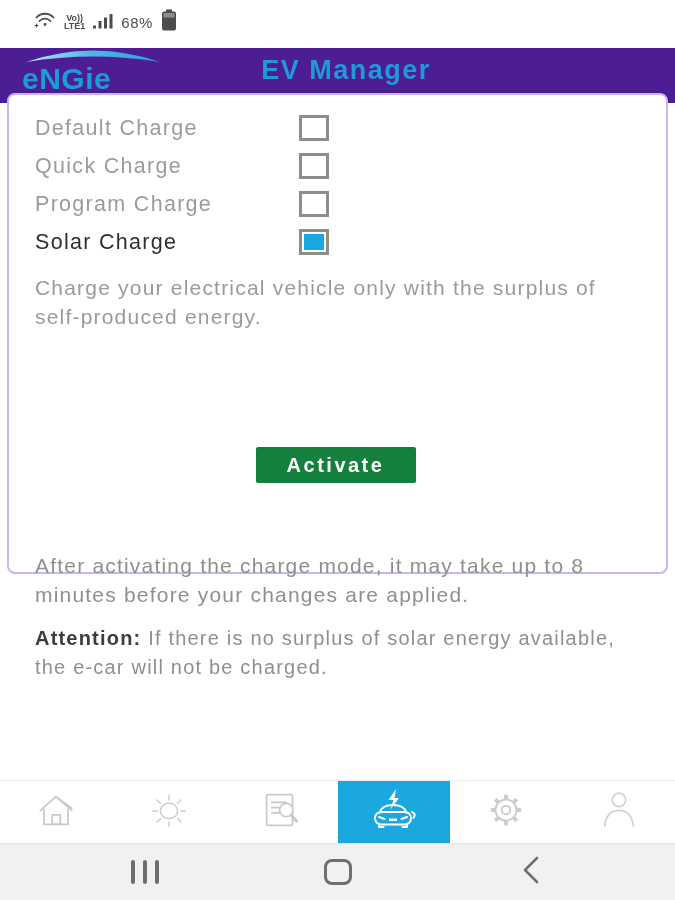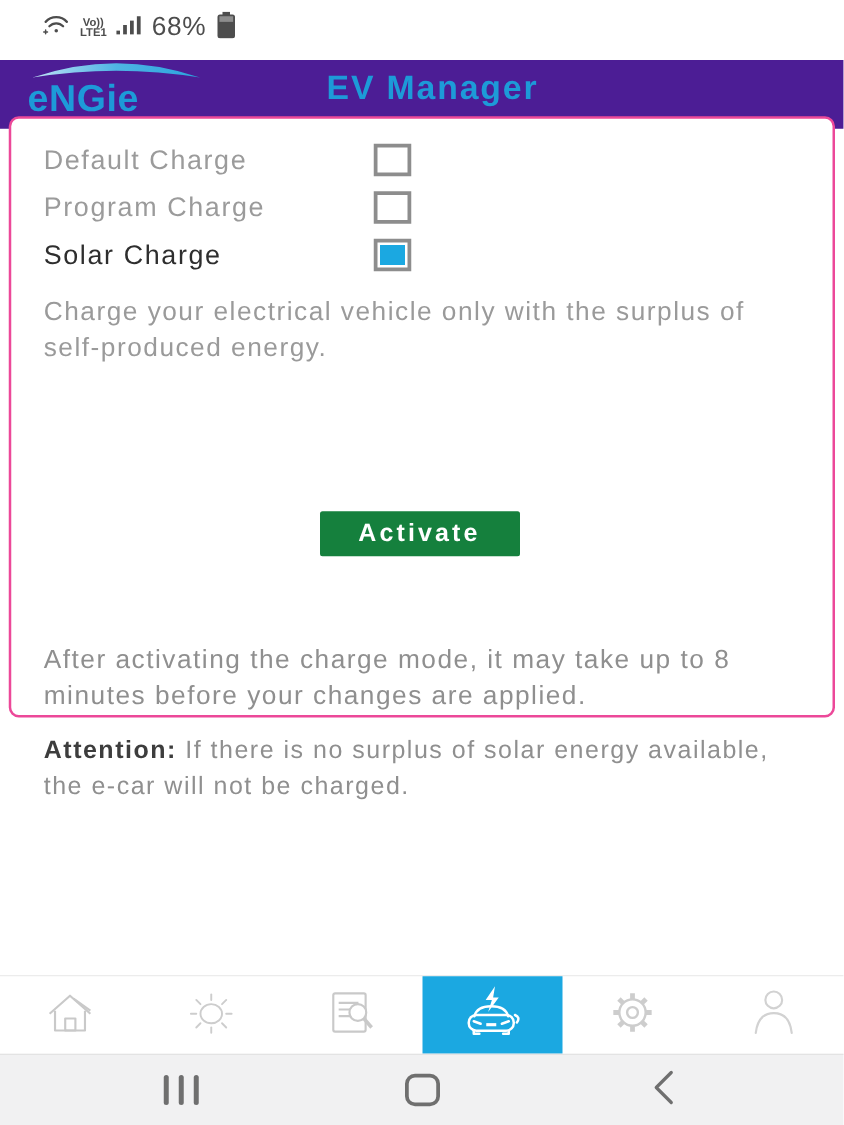"68%" .sb-pct { font-size: 21px -> 15px }
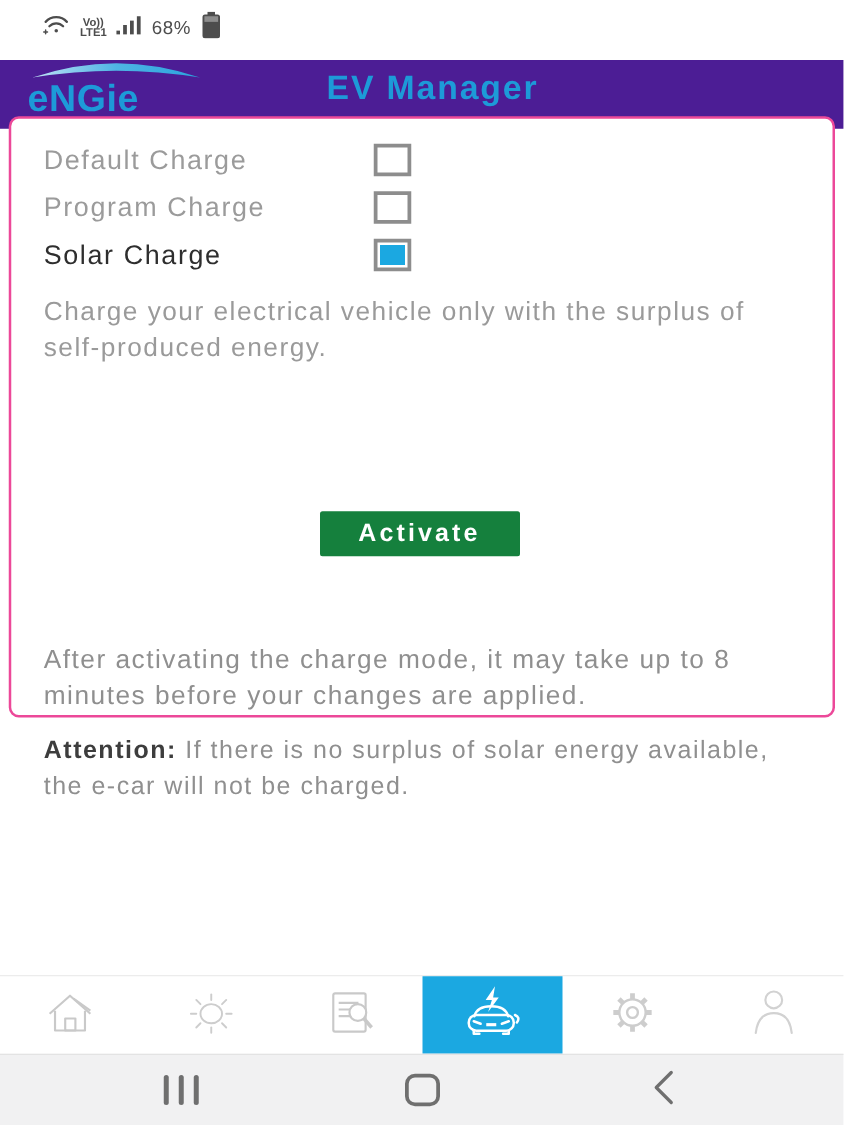"Default Charge" .card { border: 2px solid #ec4899 -> 2px solid #c4b5fd }
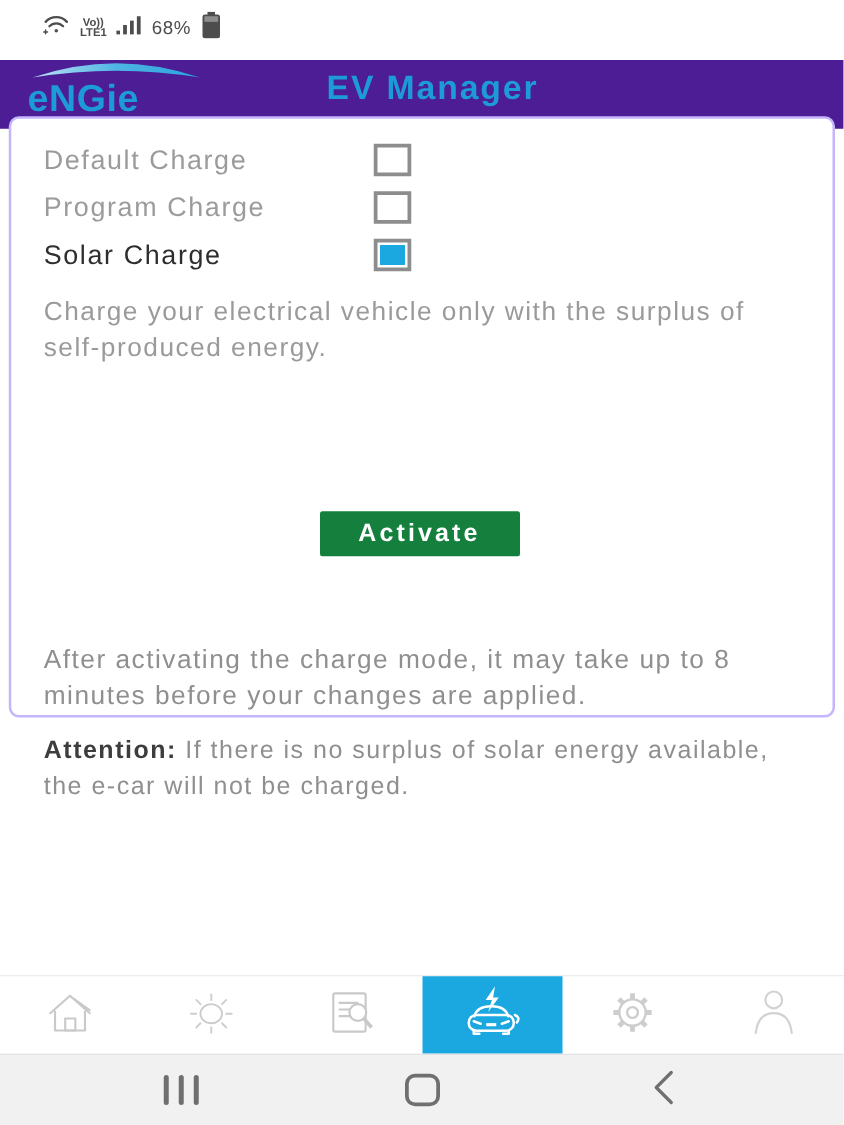"Quick Charge" div.opt-row { html: none -> <div> <span>Quick Charge</span> <span></span> </div> }
